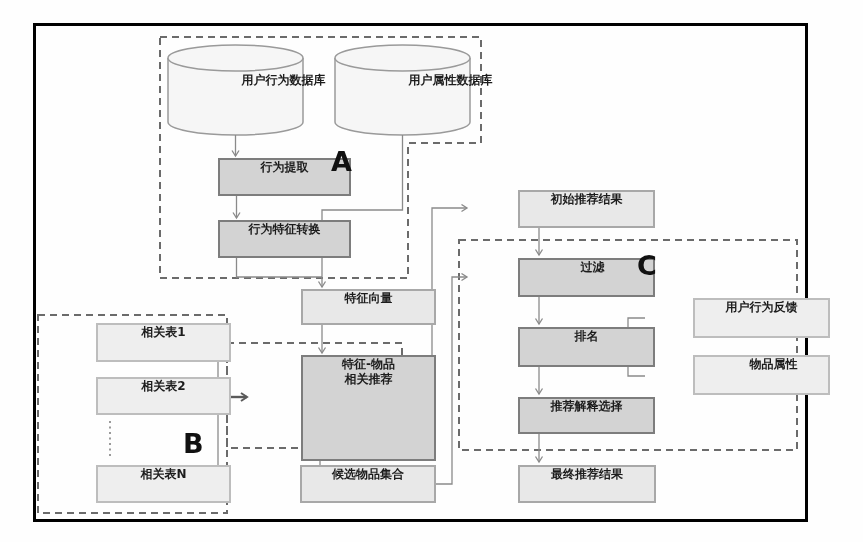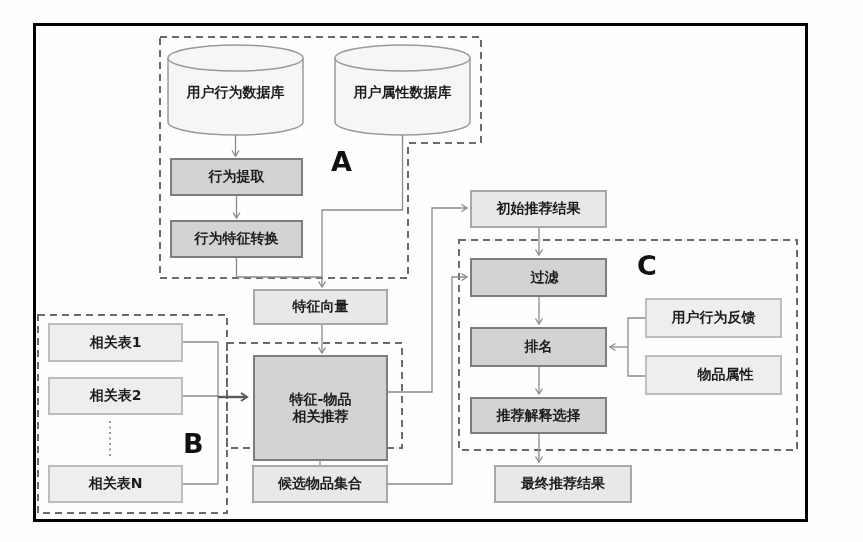"用户行为数据库" .box { font-size: 14px -> 12px; justify-content: center -> flex-start; margin-left: none -> 48px }
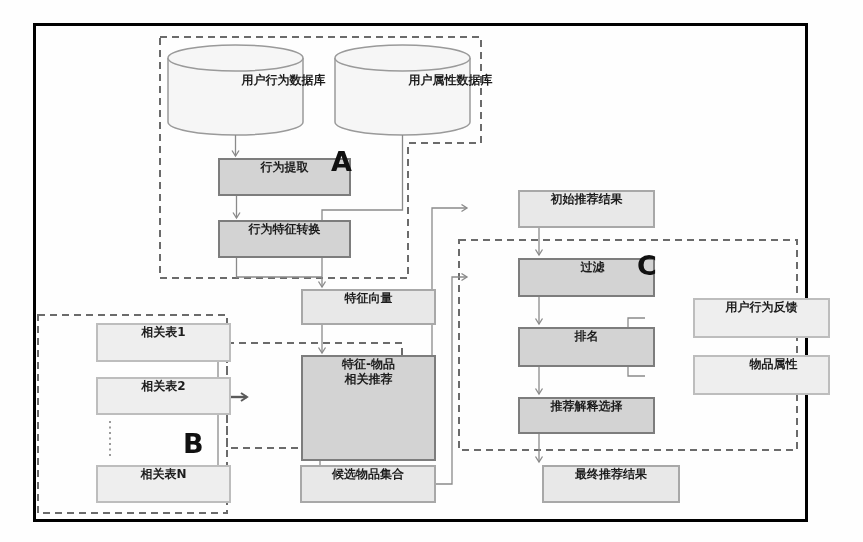"最终推荐结果" div.box { left: 494px -> 470px }
